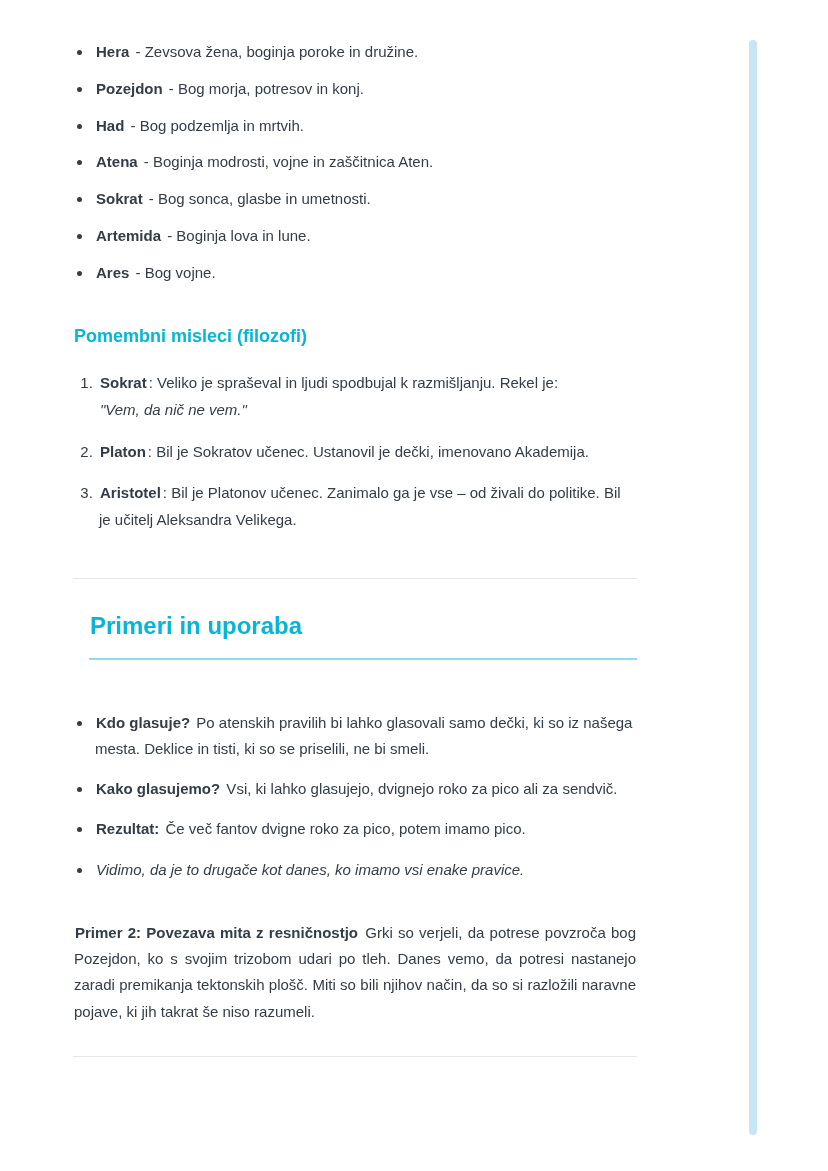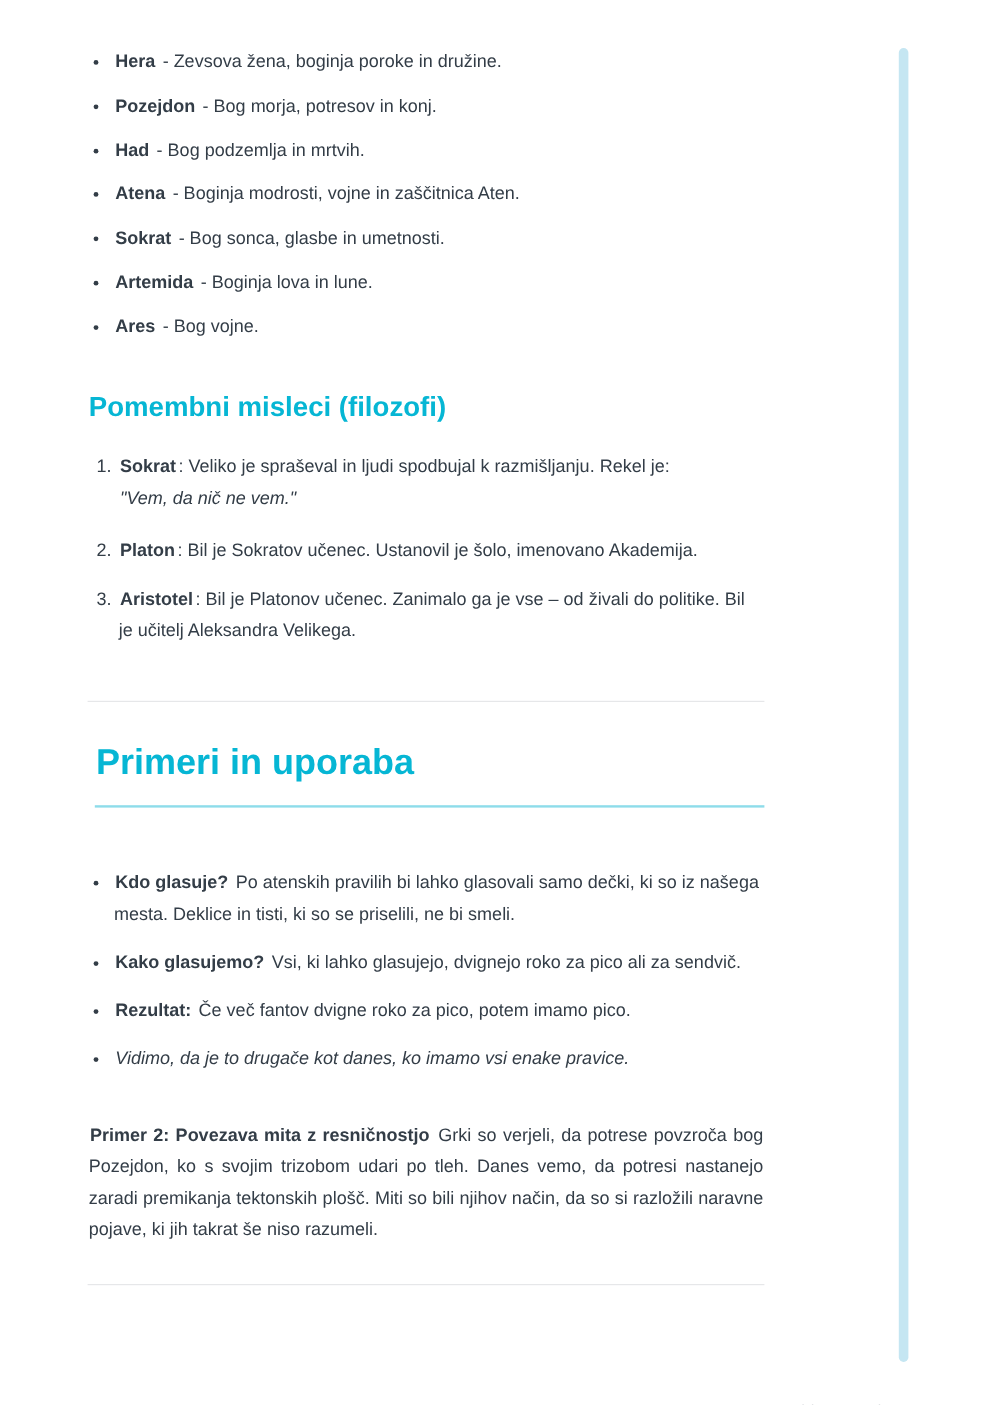"Pomembni misleci (filozofi)" .accent-h3 { font-size: 23px -> 18px }
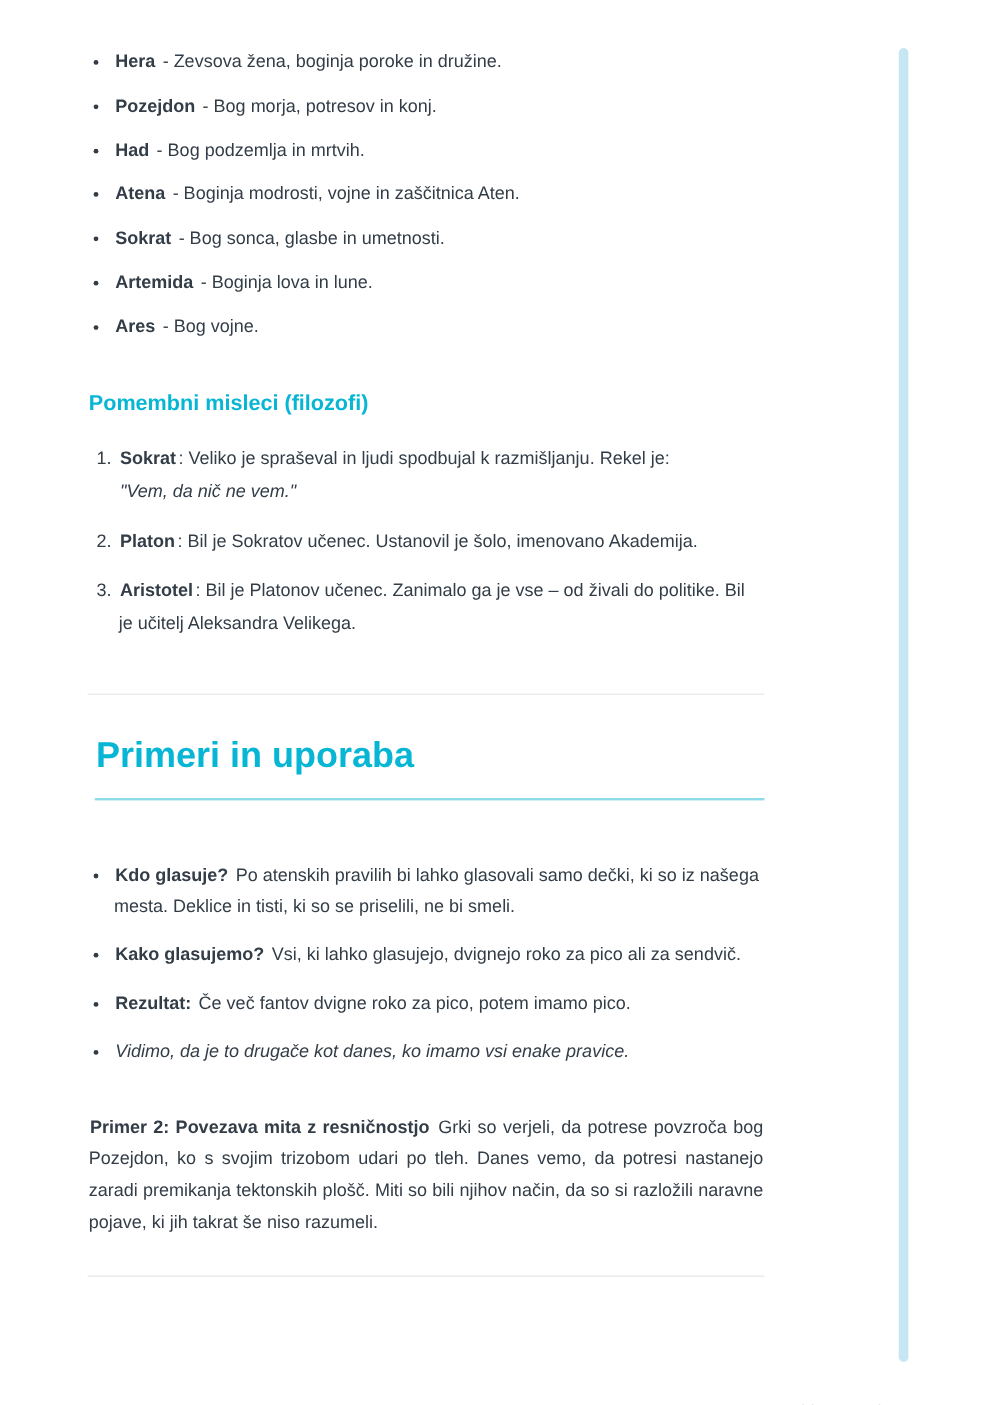": Bil je Sokratov učenec." span { text: šolo -> dečki }
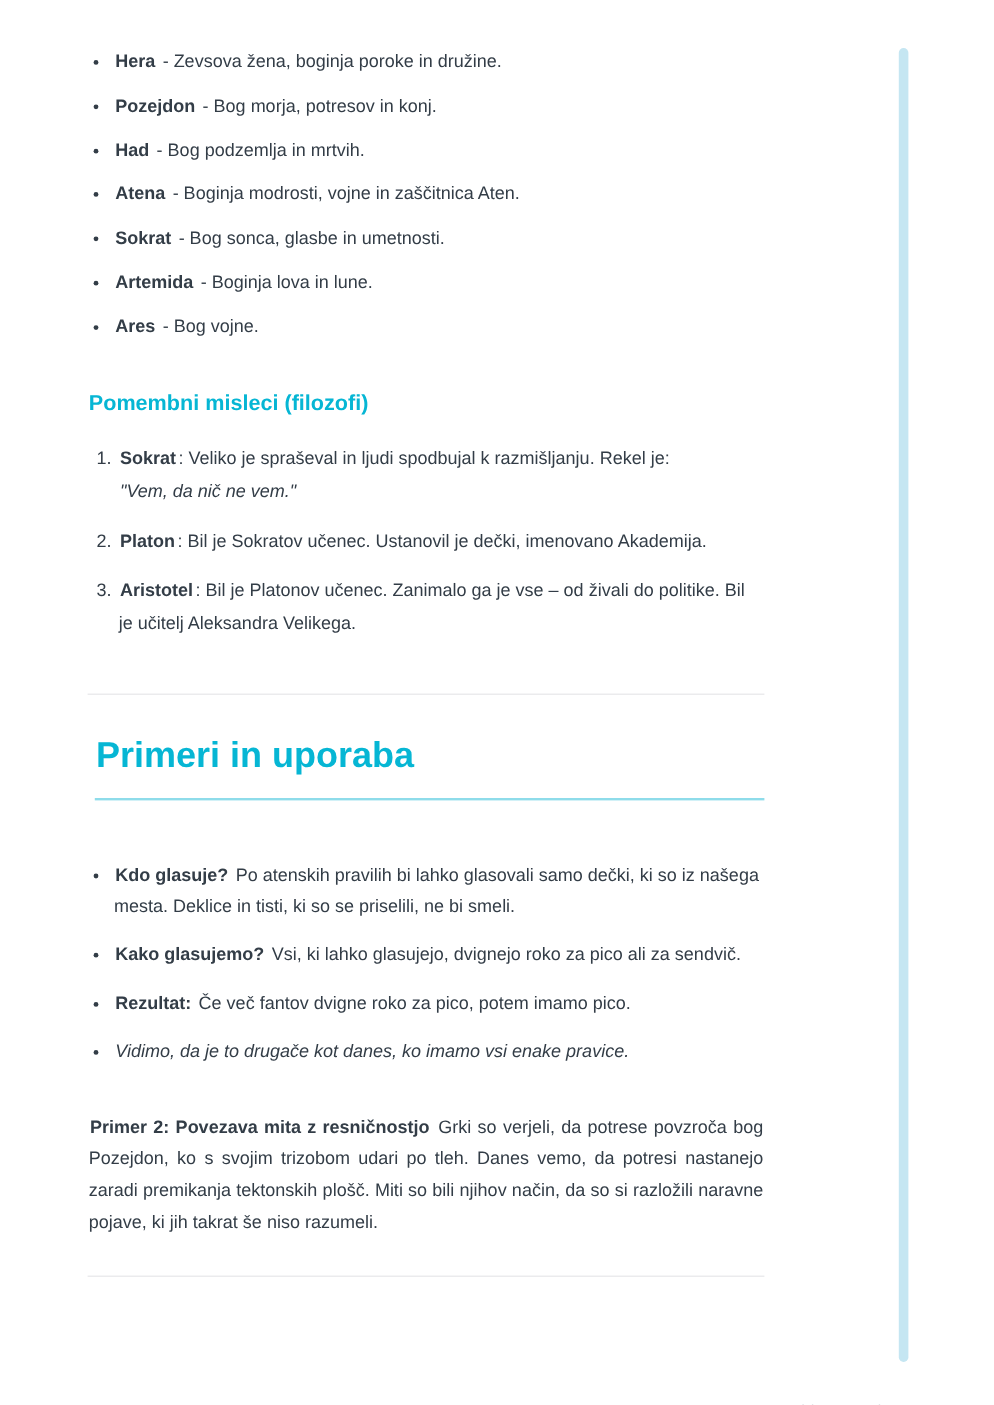"Primeri in uporaba" .accent-h1 { font-size: 30px -> 24px; margin: 8px 0 0 6px -> 8px 0 0 16px }
